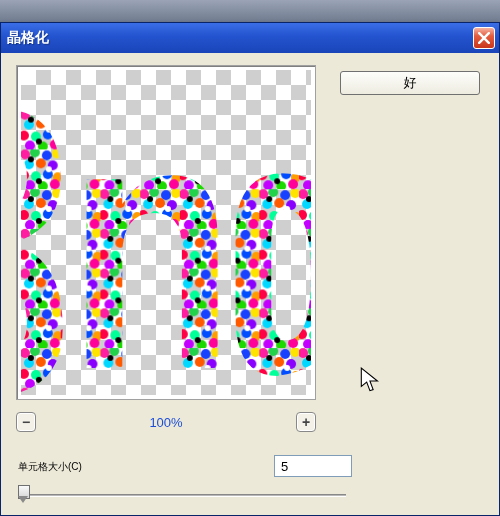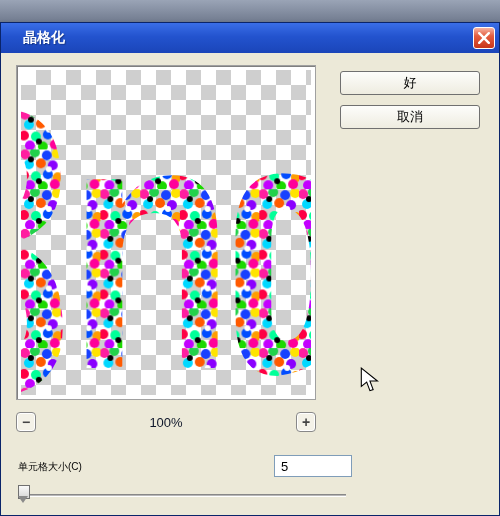"晶格化" .titlebar { padding: 0 4px 0 22px -> 0 4px 0 6px }
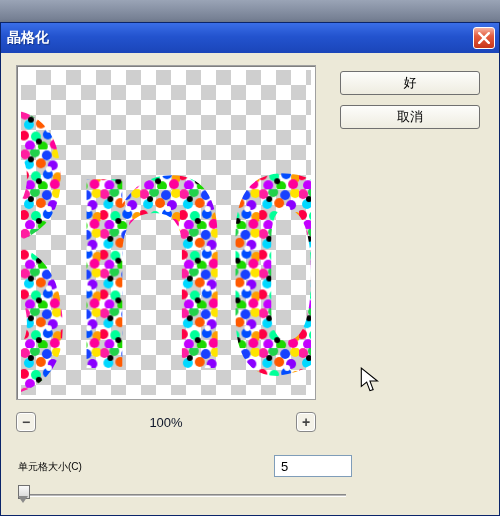"取消" div.wbtn { html: <div> <span>取消</span> </div> -> none }
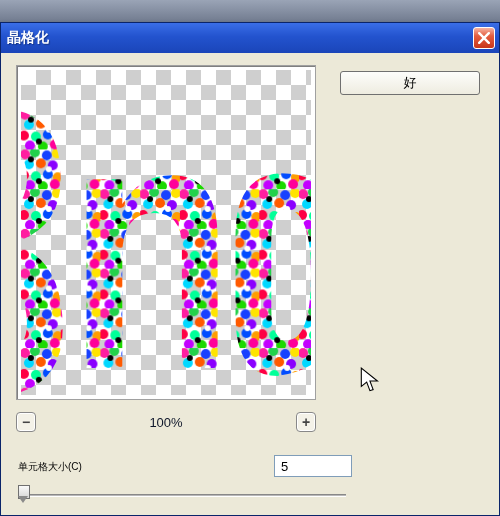"100%" .zoomlabel { color: #0f172a -> #1d4ed8 }
